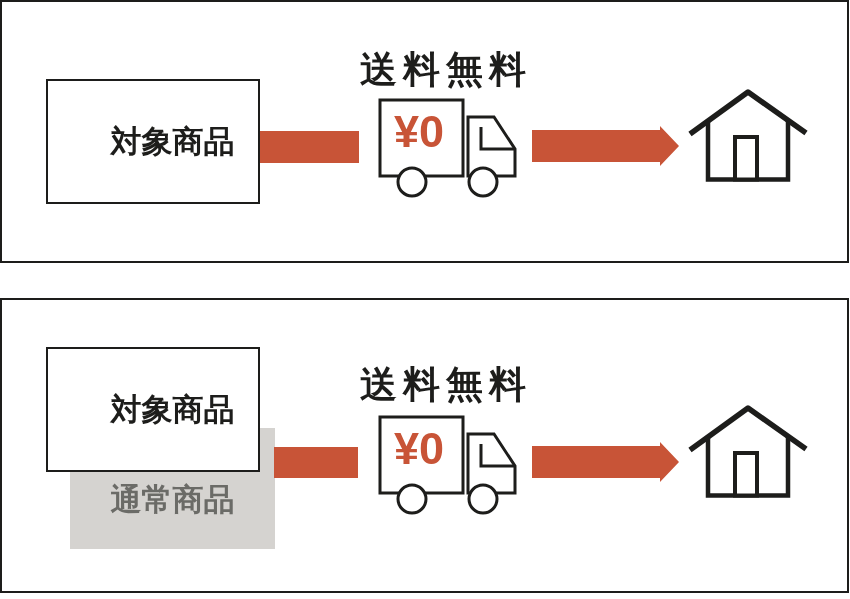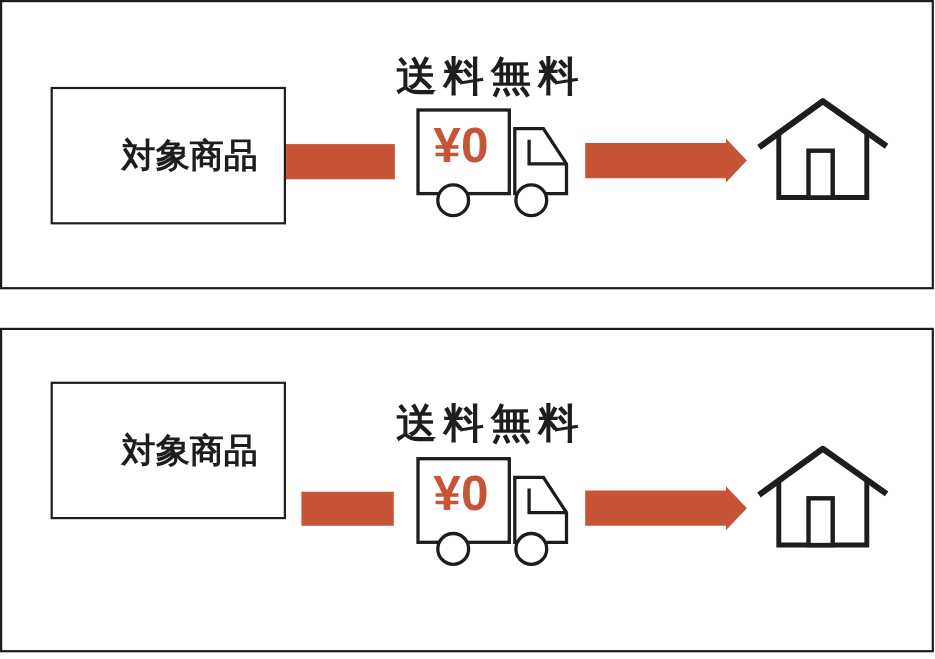"通常商品" div.gray-box { html: none -> <div> <div>通常商品</div> </div> }
